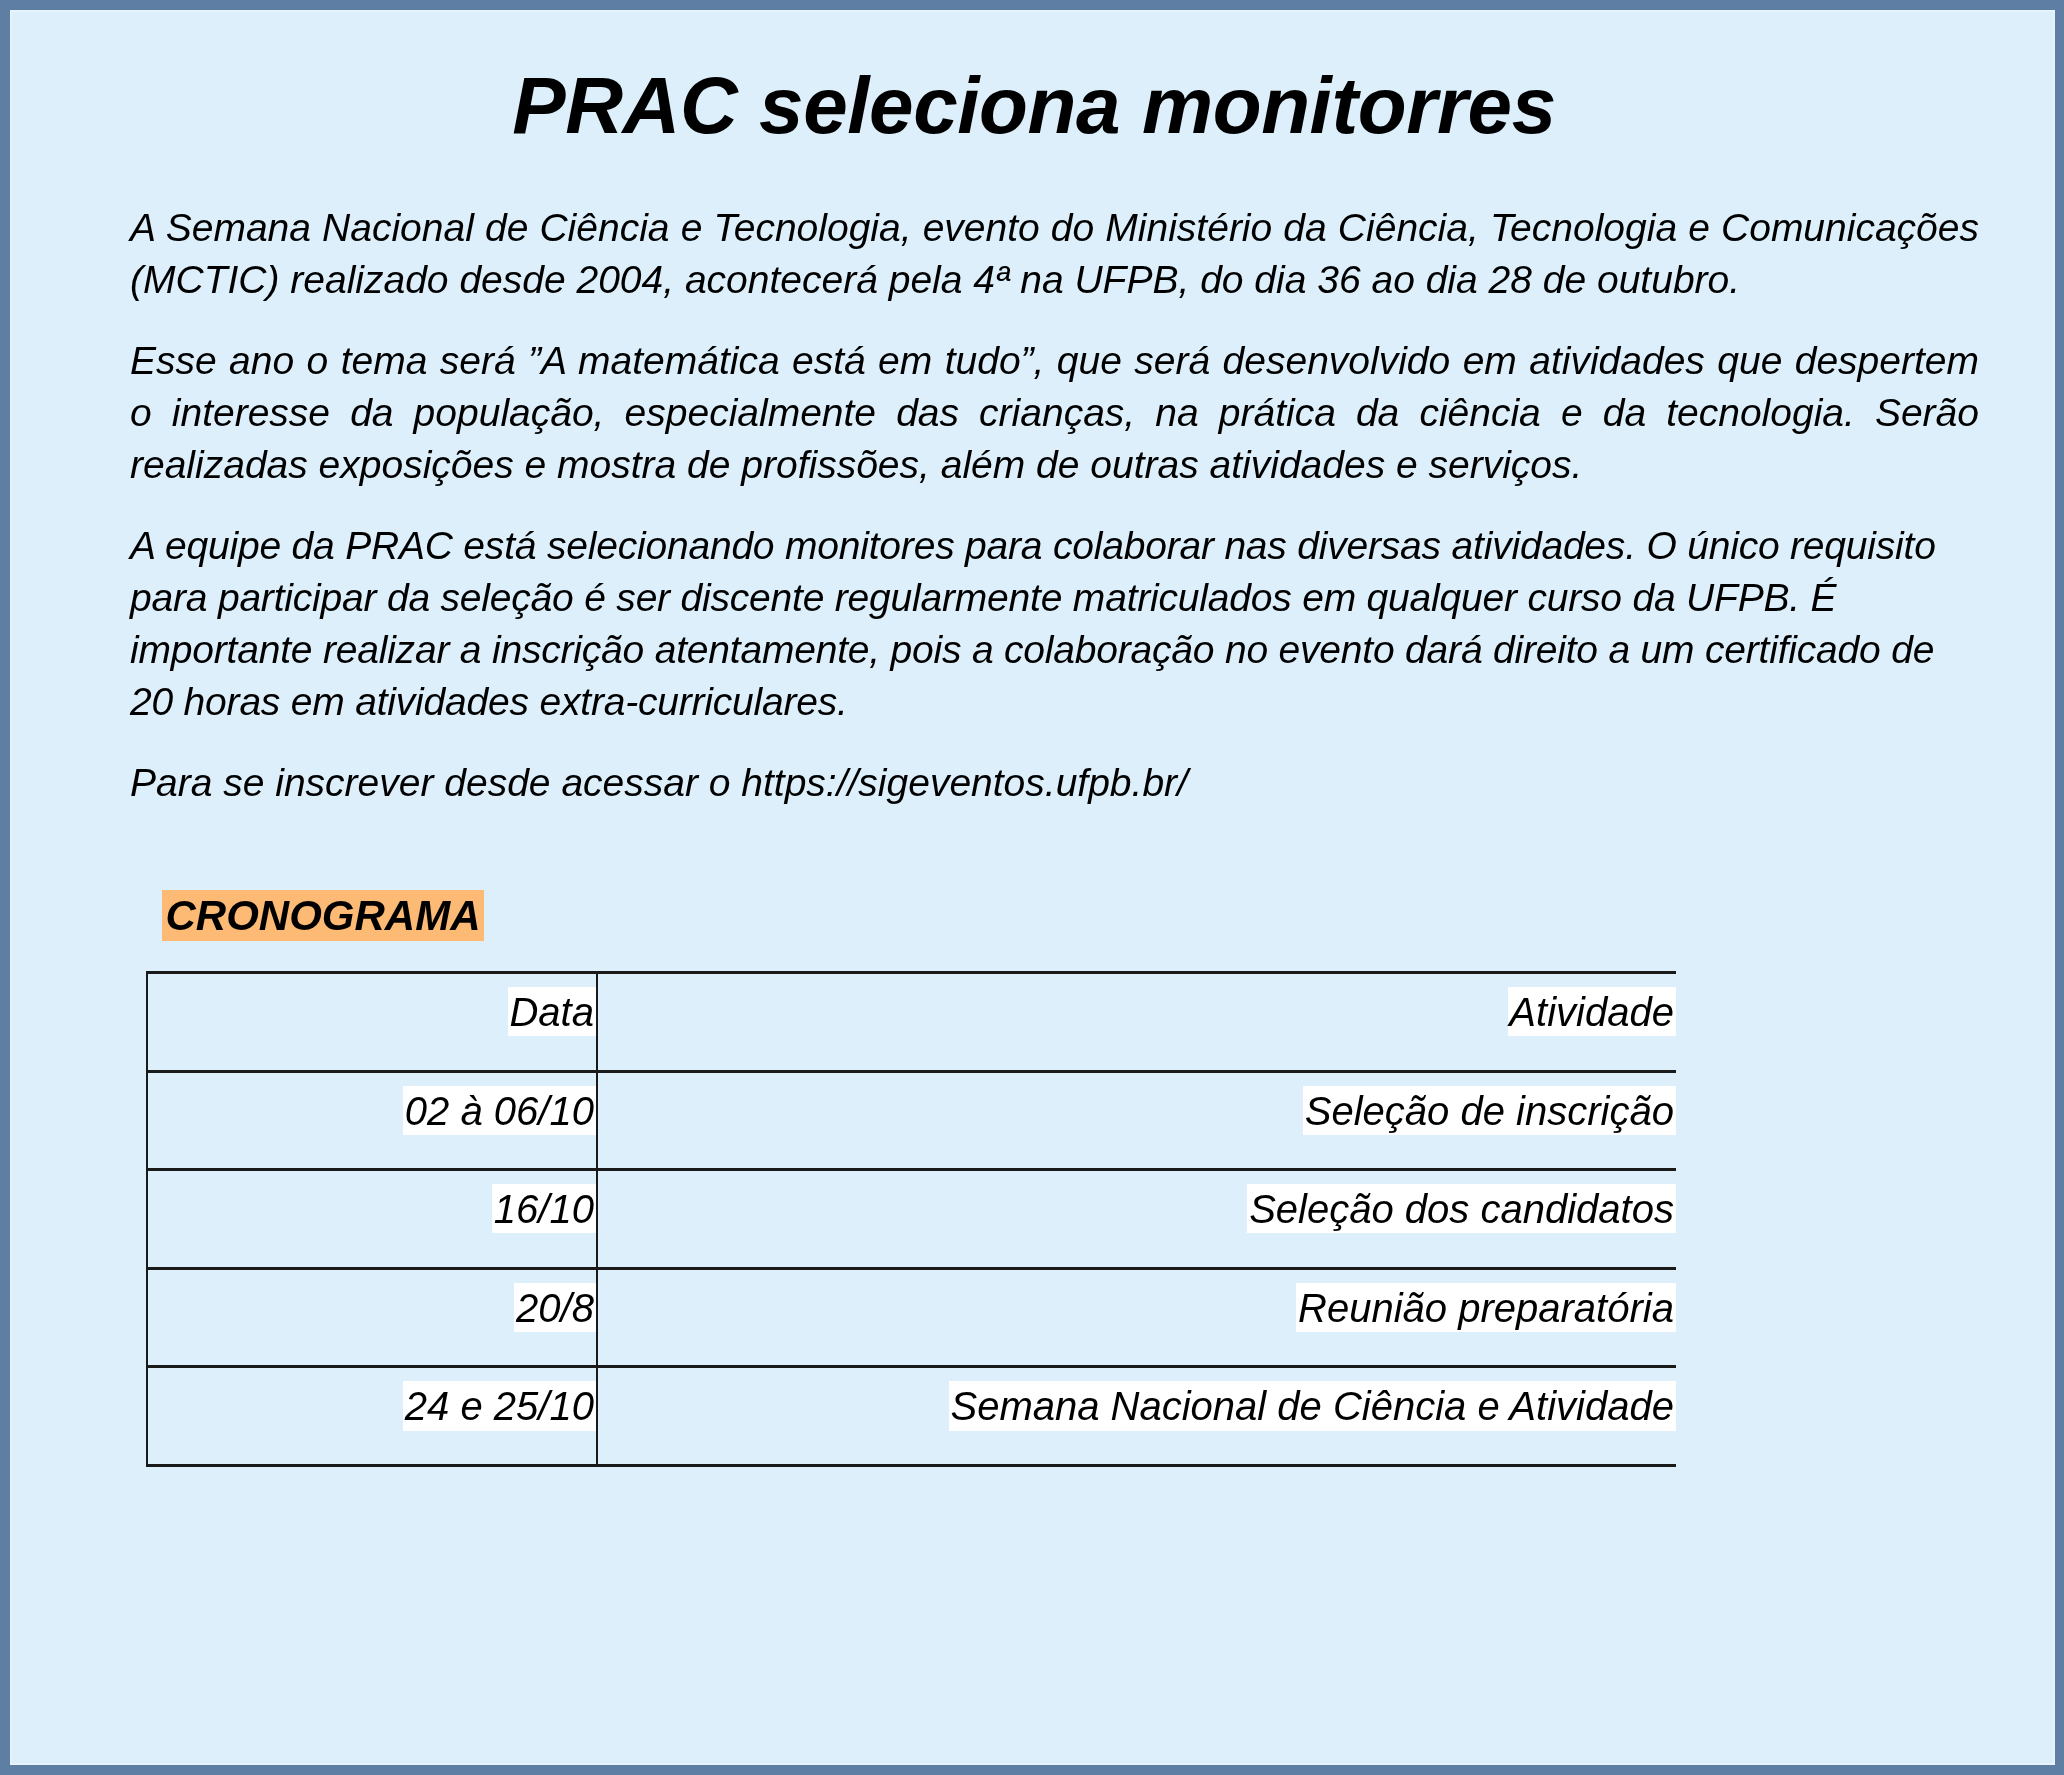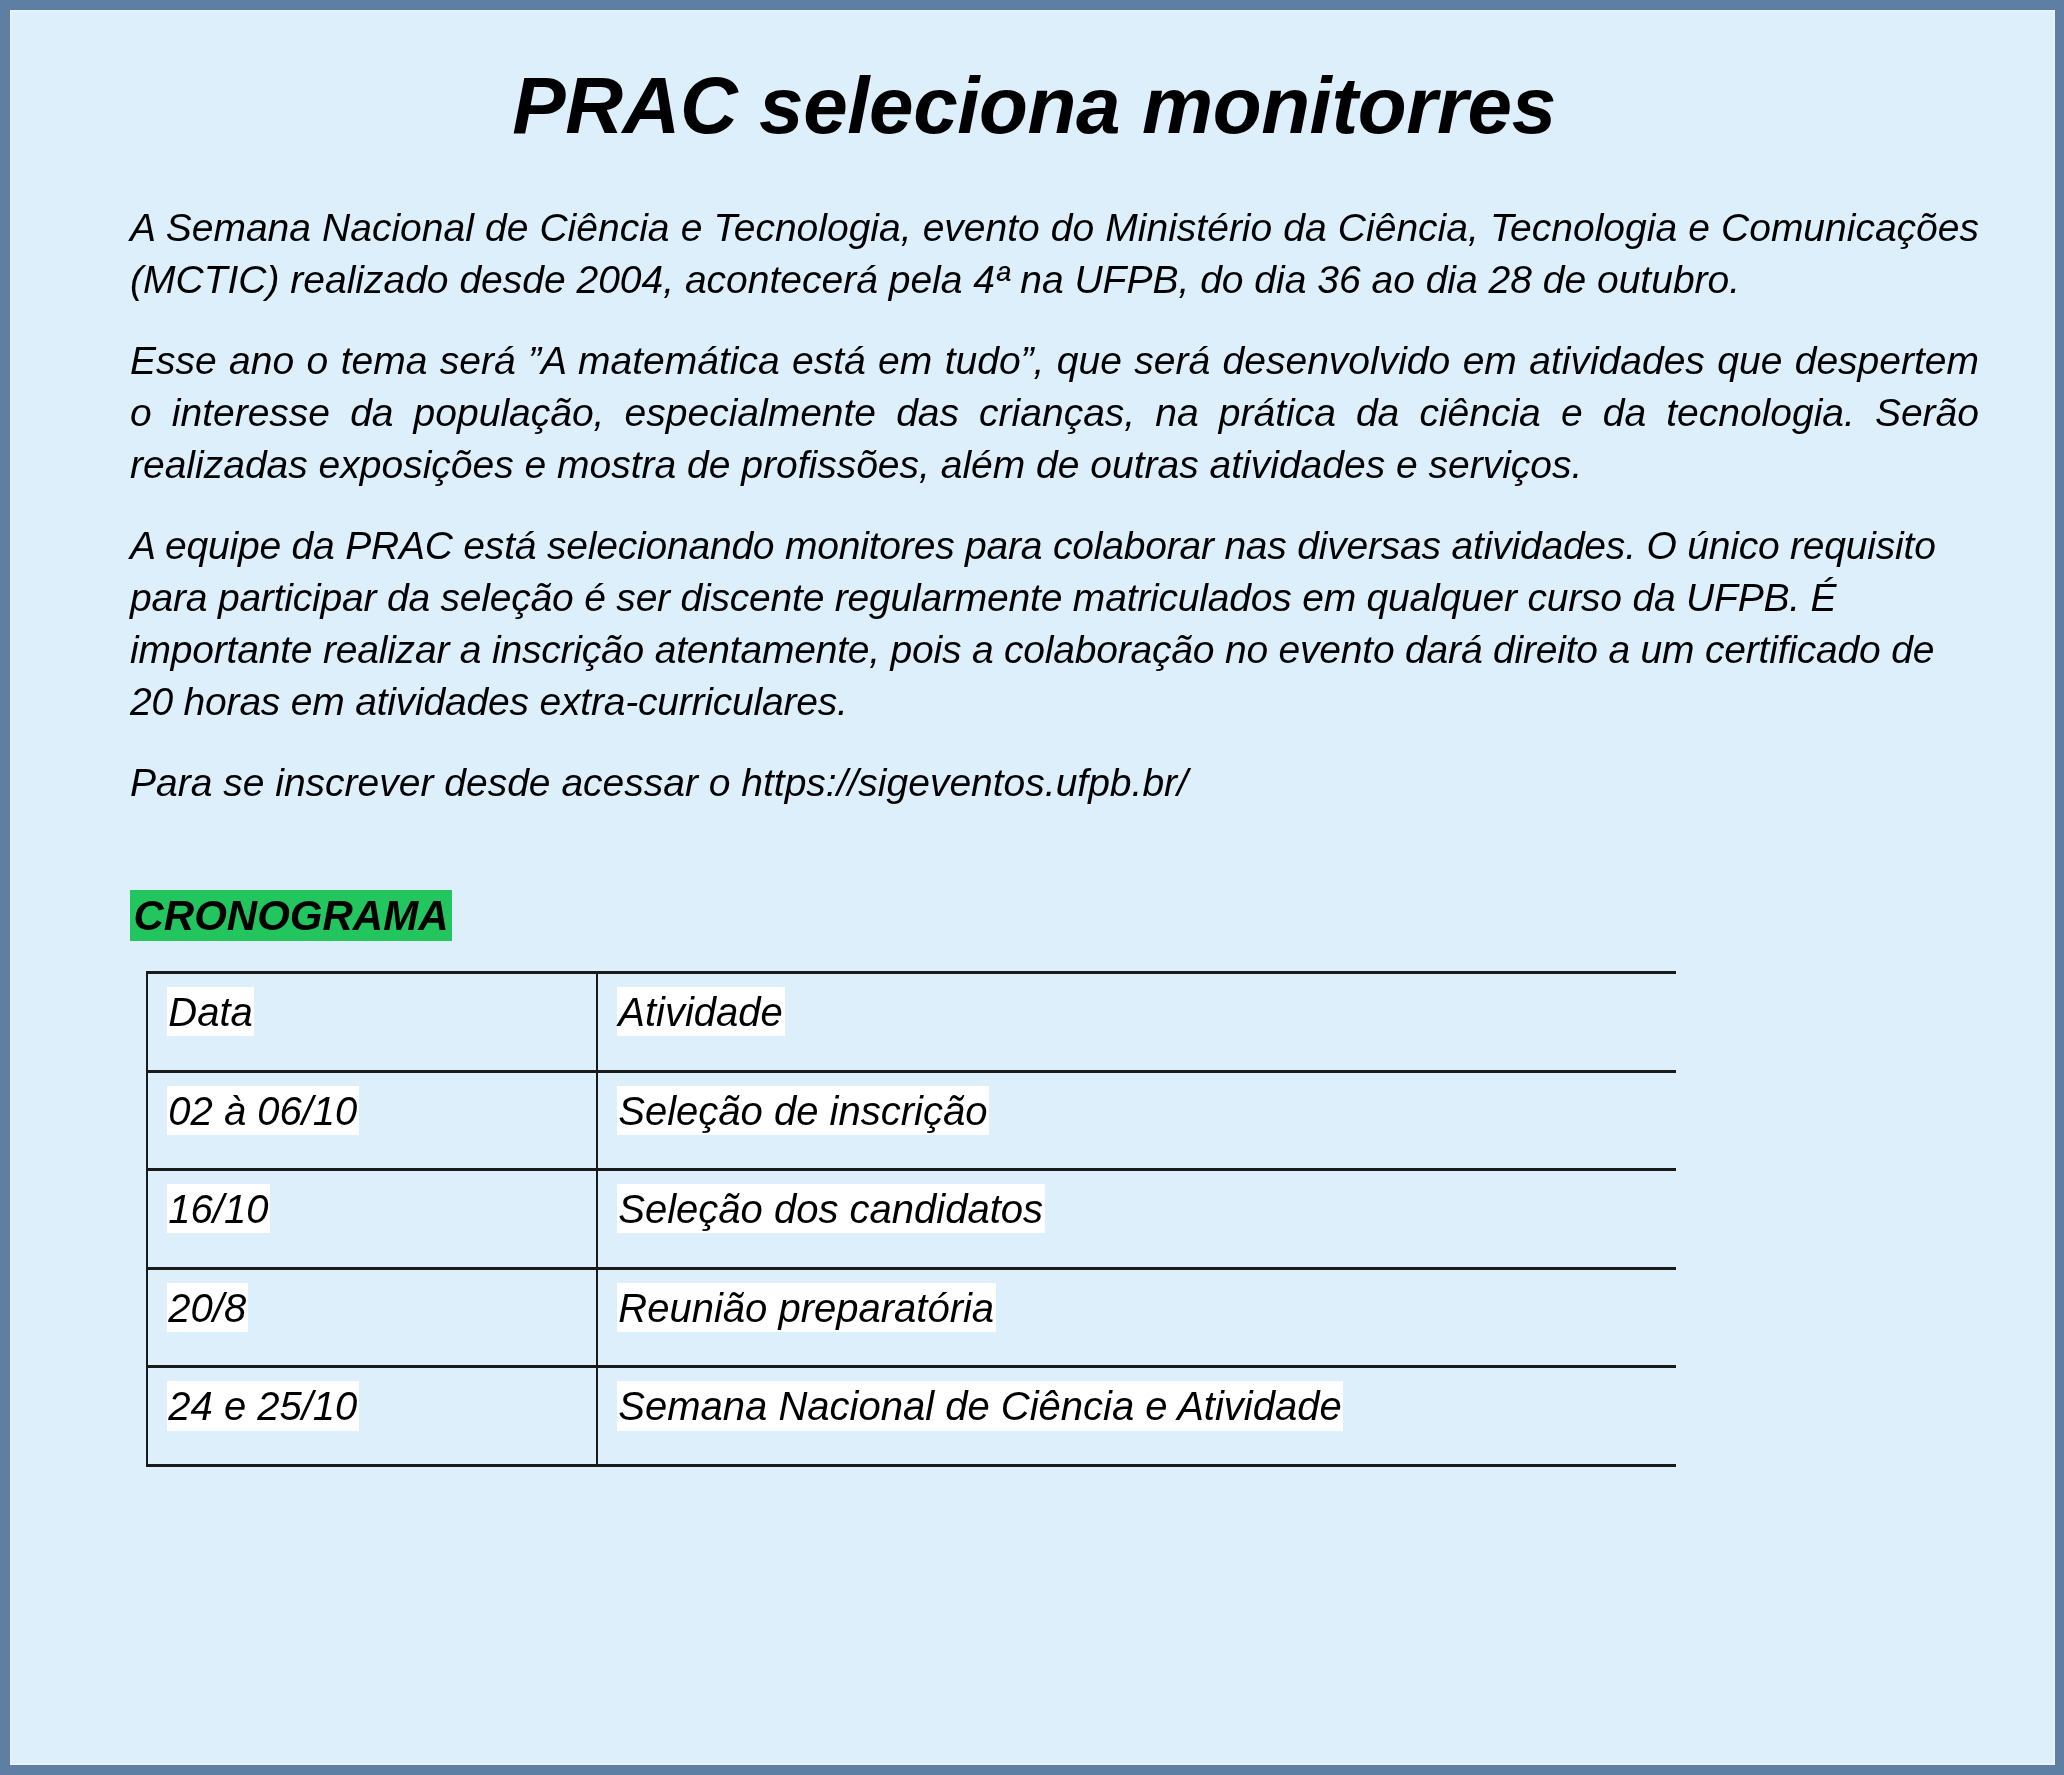"CRONOGRAMA" .hl { background: #22c55e -> #fdba74; margin-left: none -> 32px }
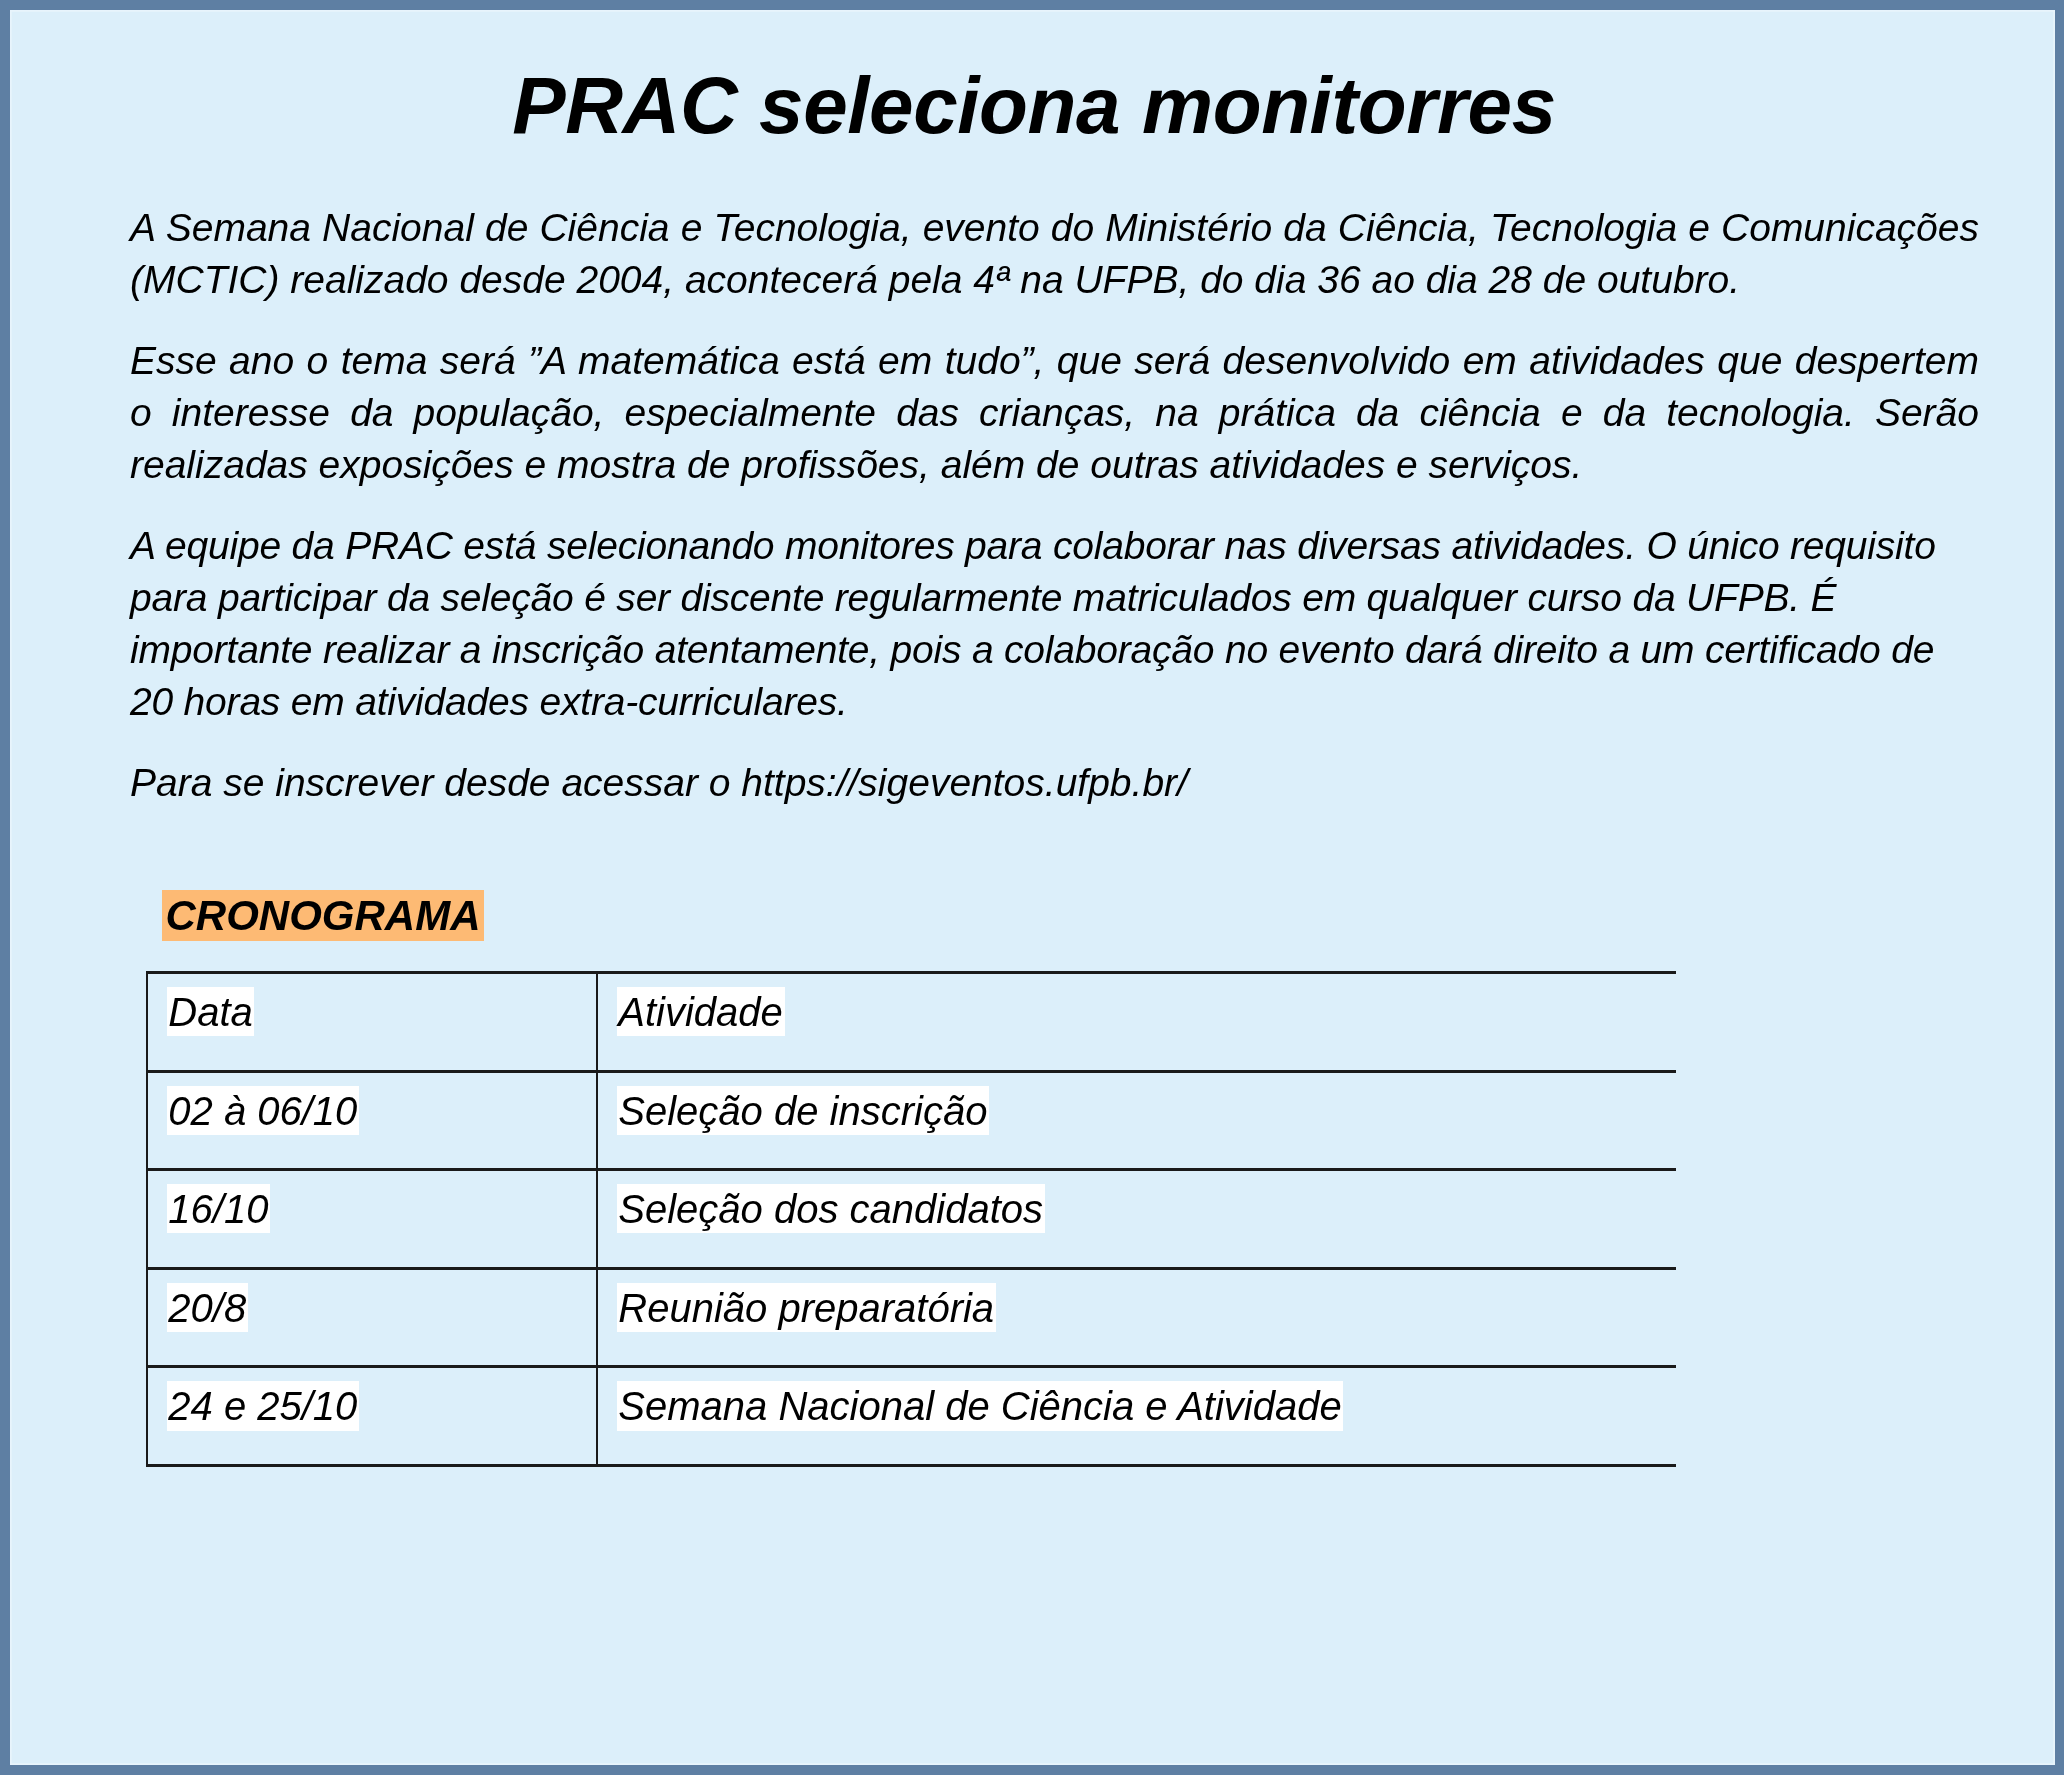"Data" table.cronograma th, table.cronograma td { text-align: left -> right }
